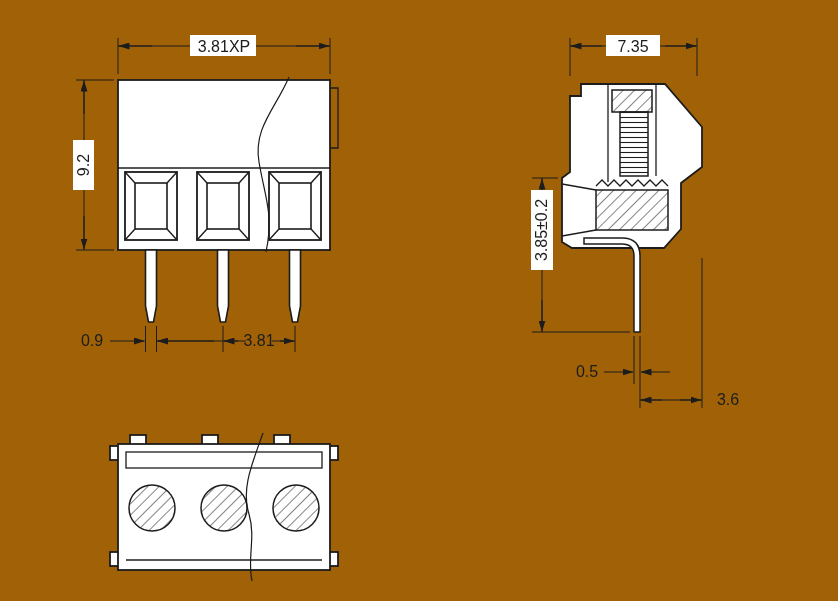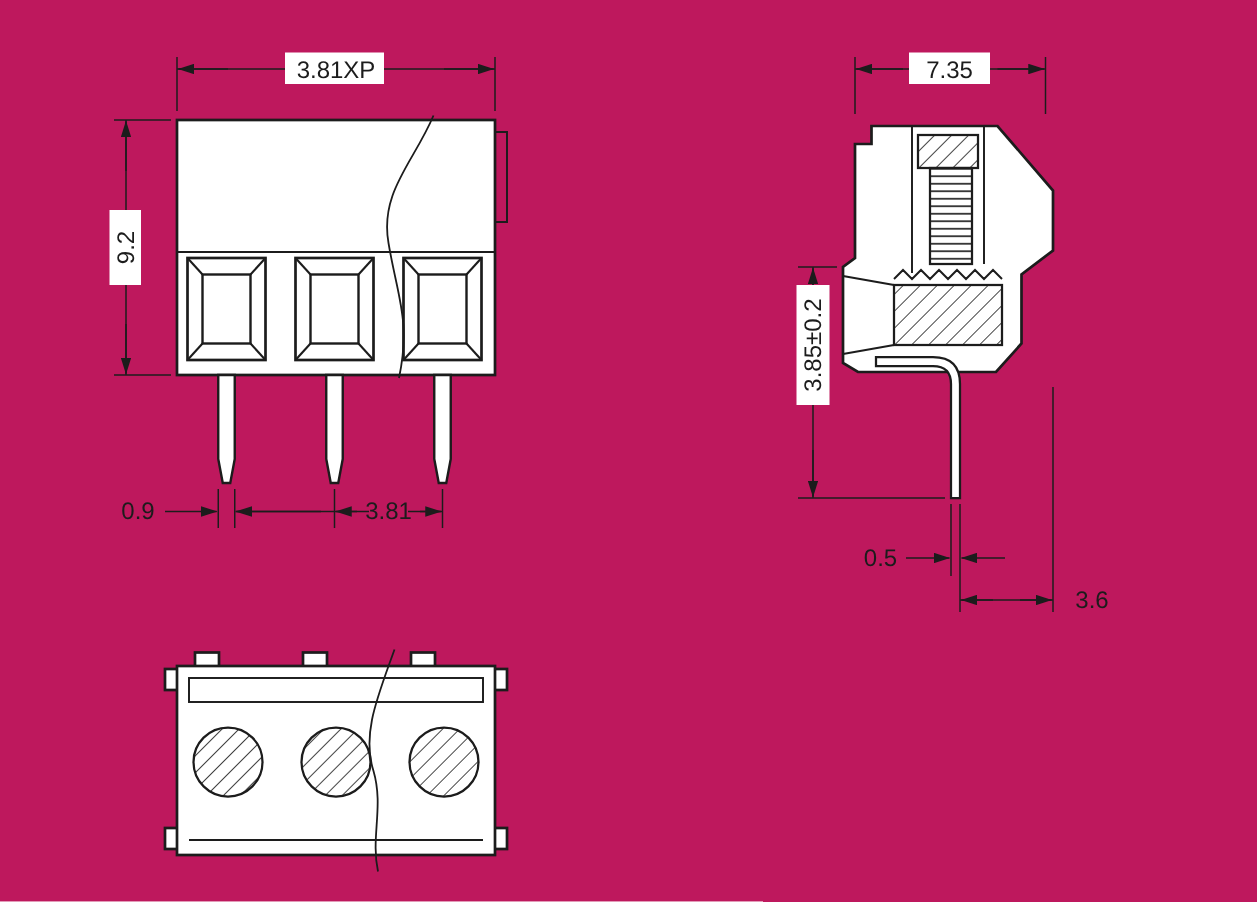"3.81XP" .page { background: #be185d -> #a16207 }
